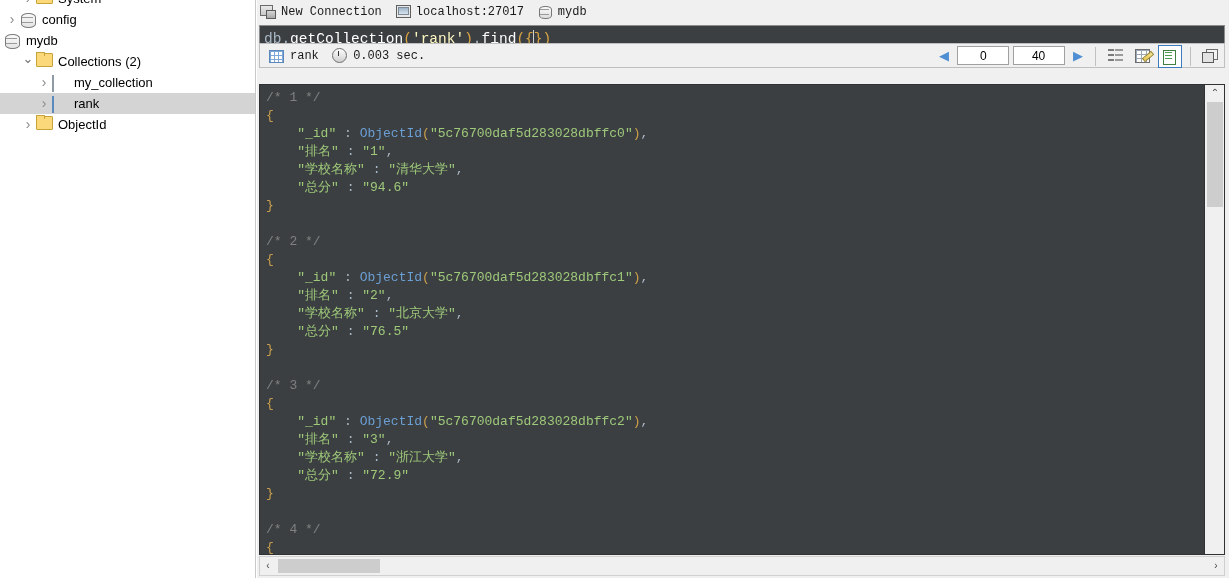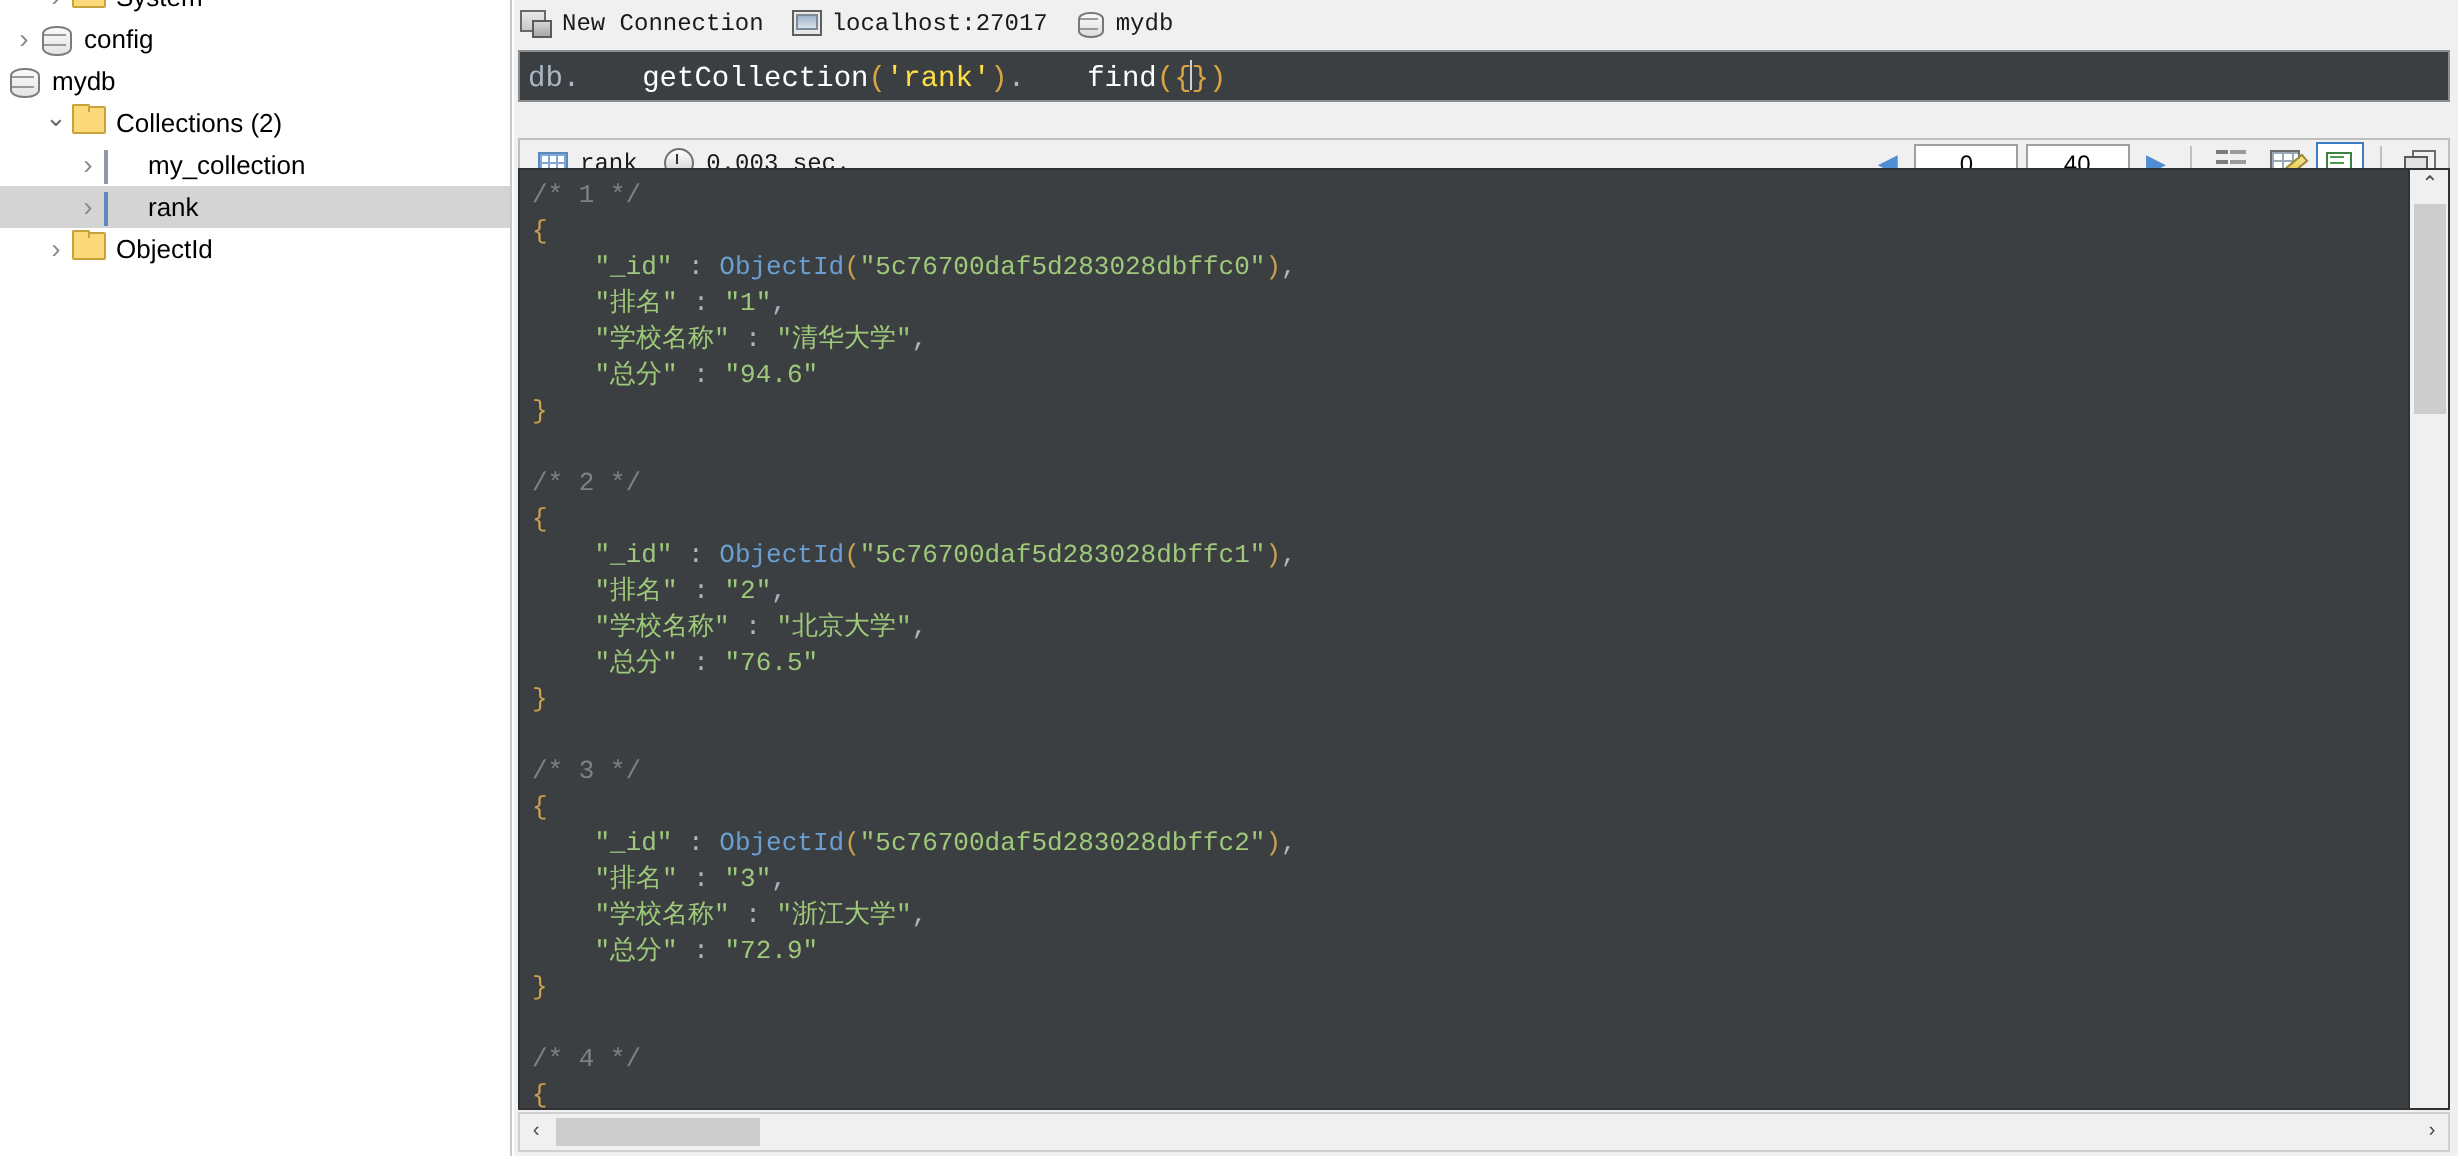"getCollection" .tok-fn { margin-left: 31px -> none }
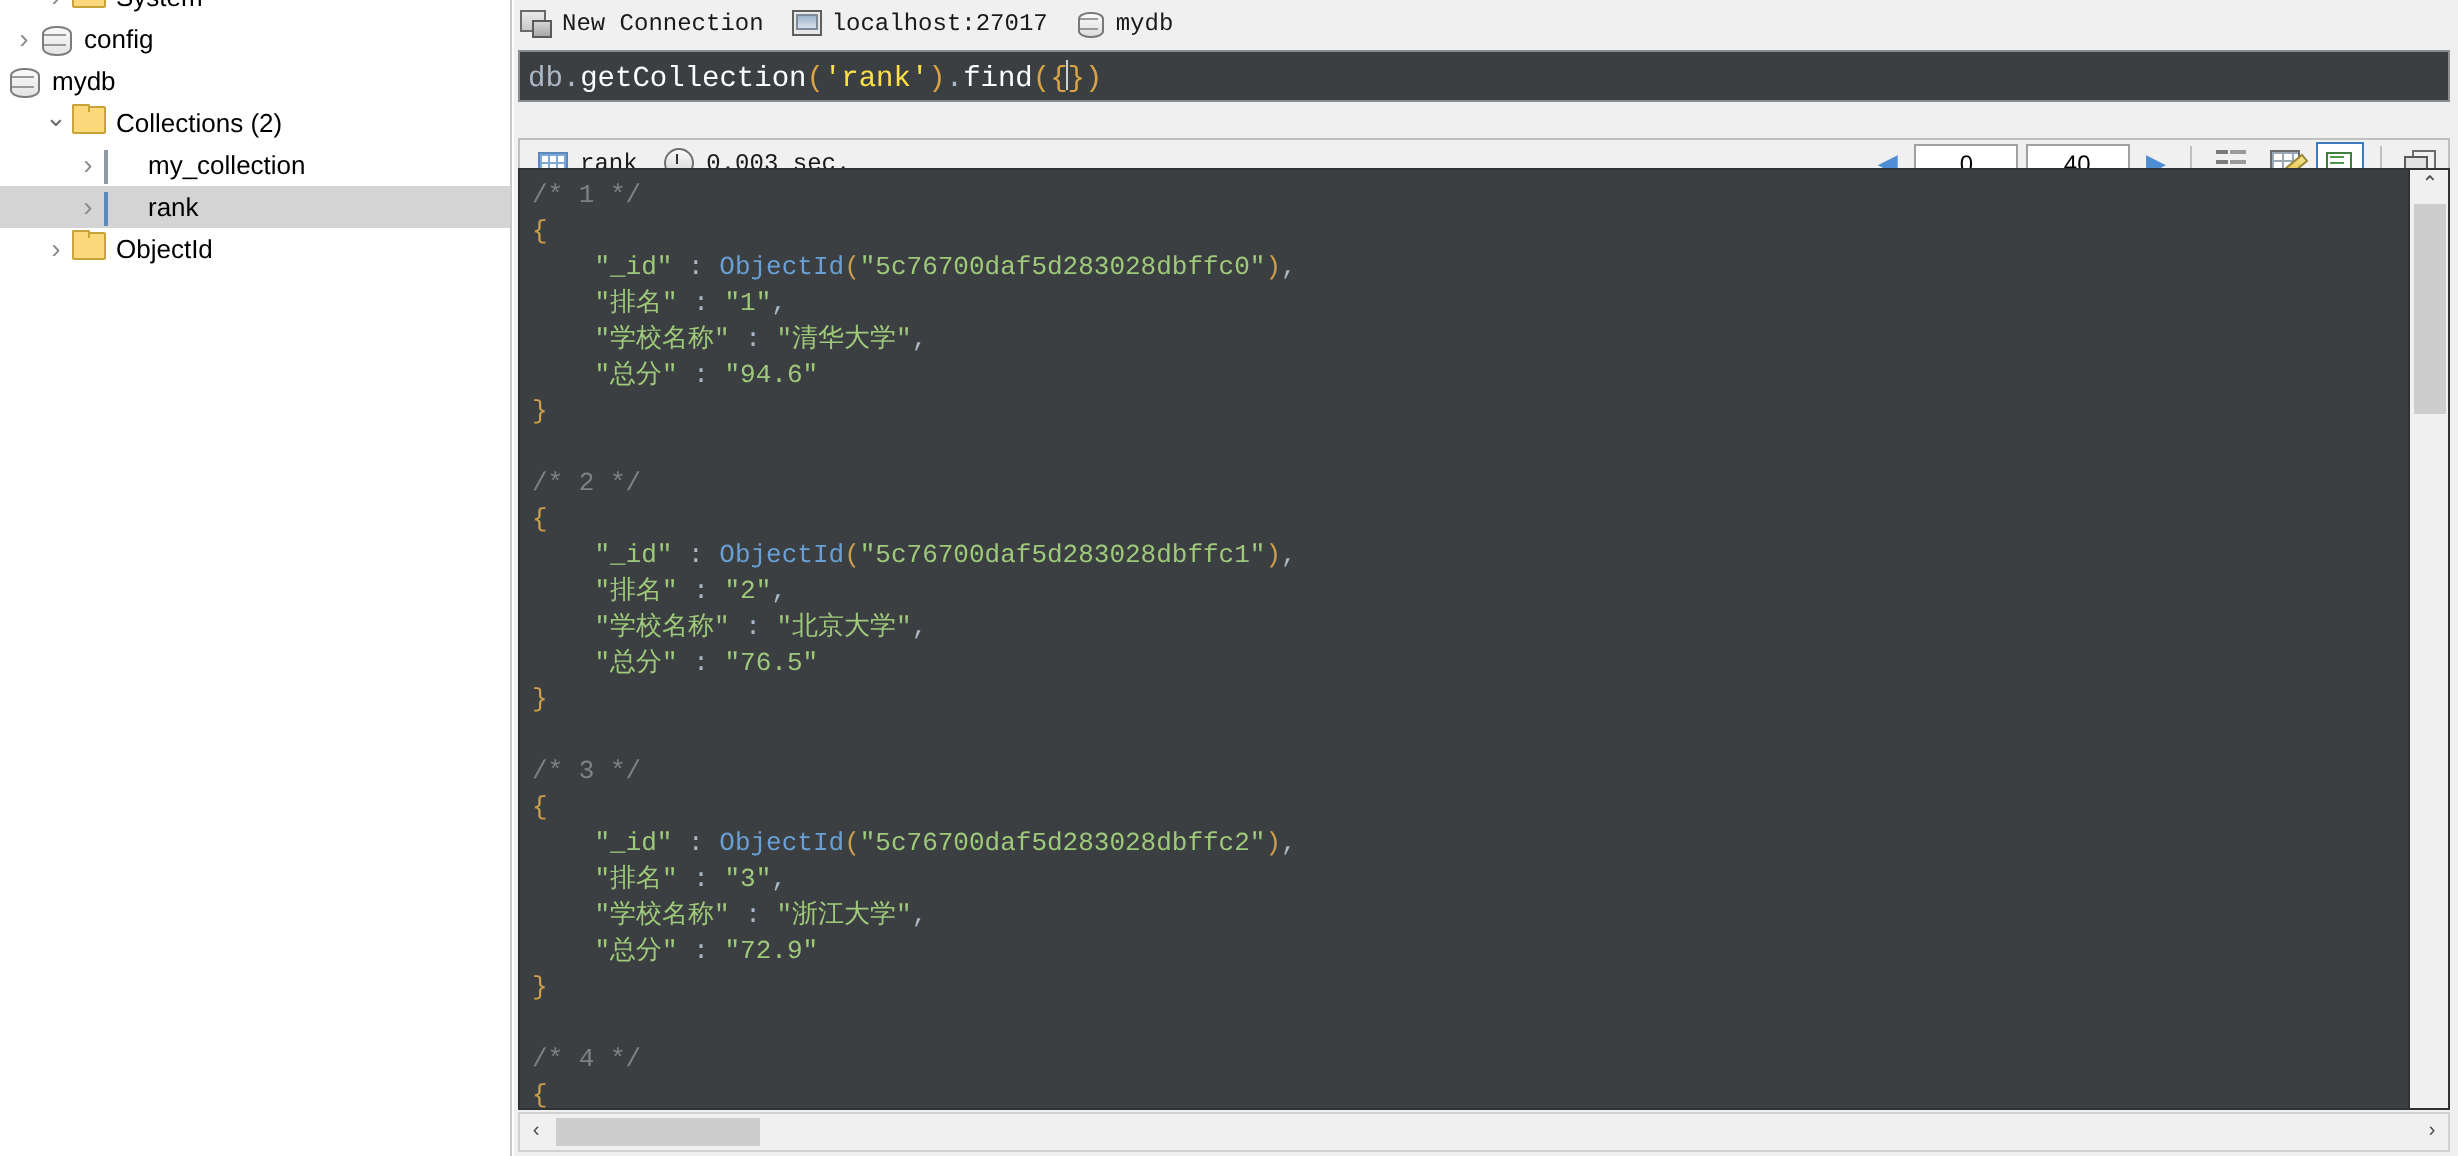"'rank'" .tok-str { color: #fde047 -> #fef9c3 }
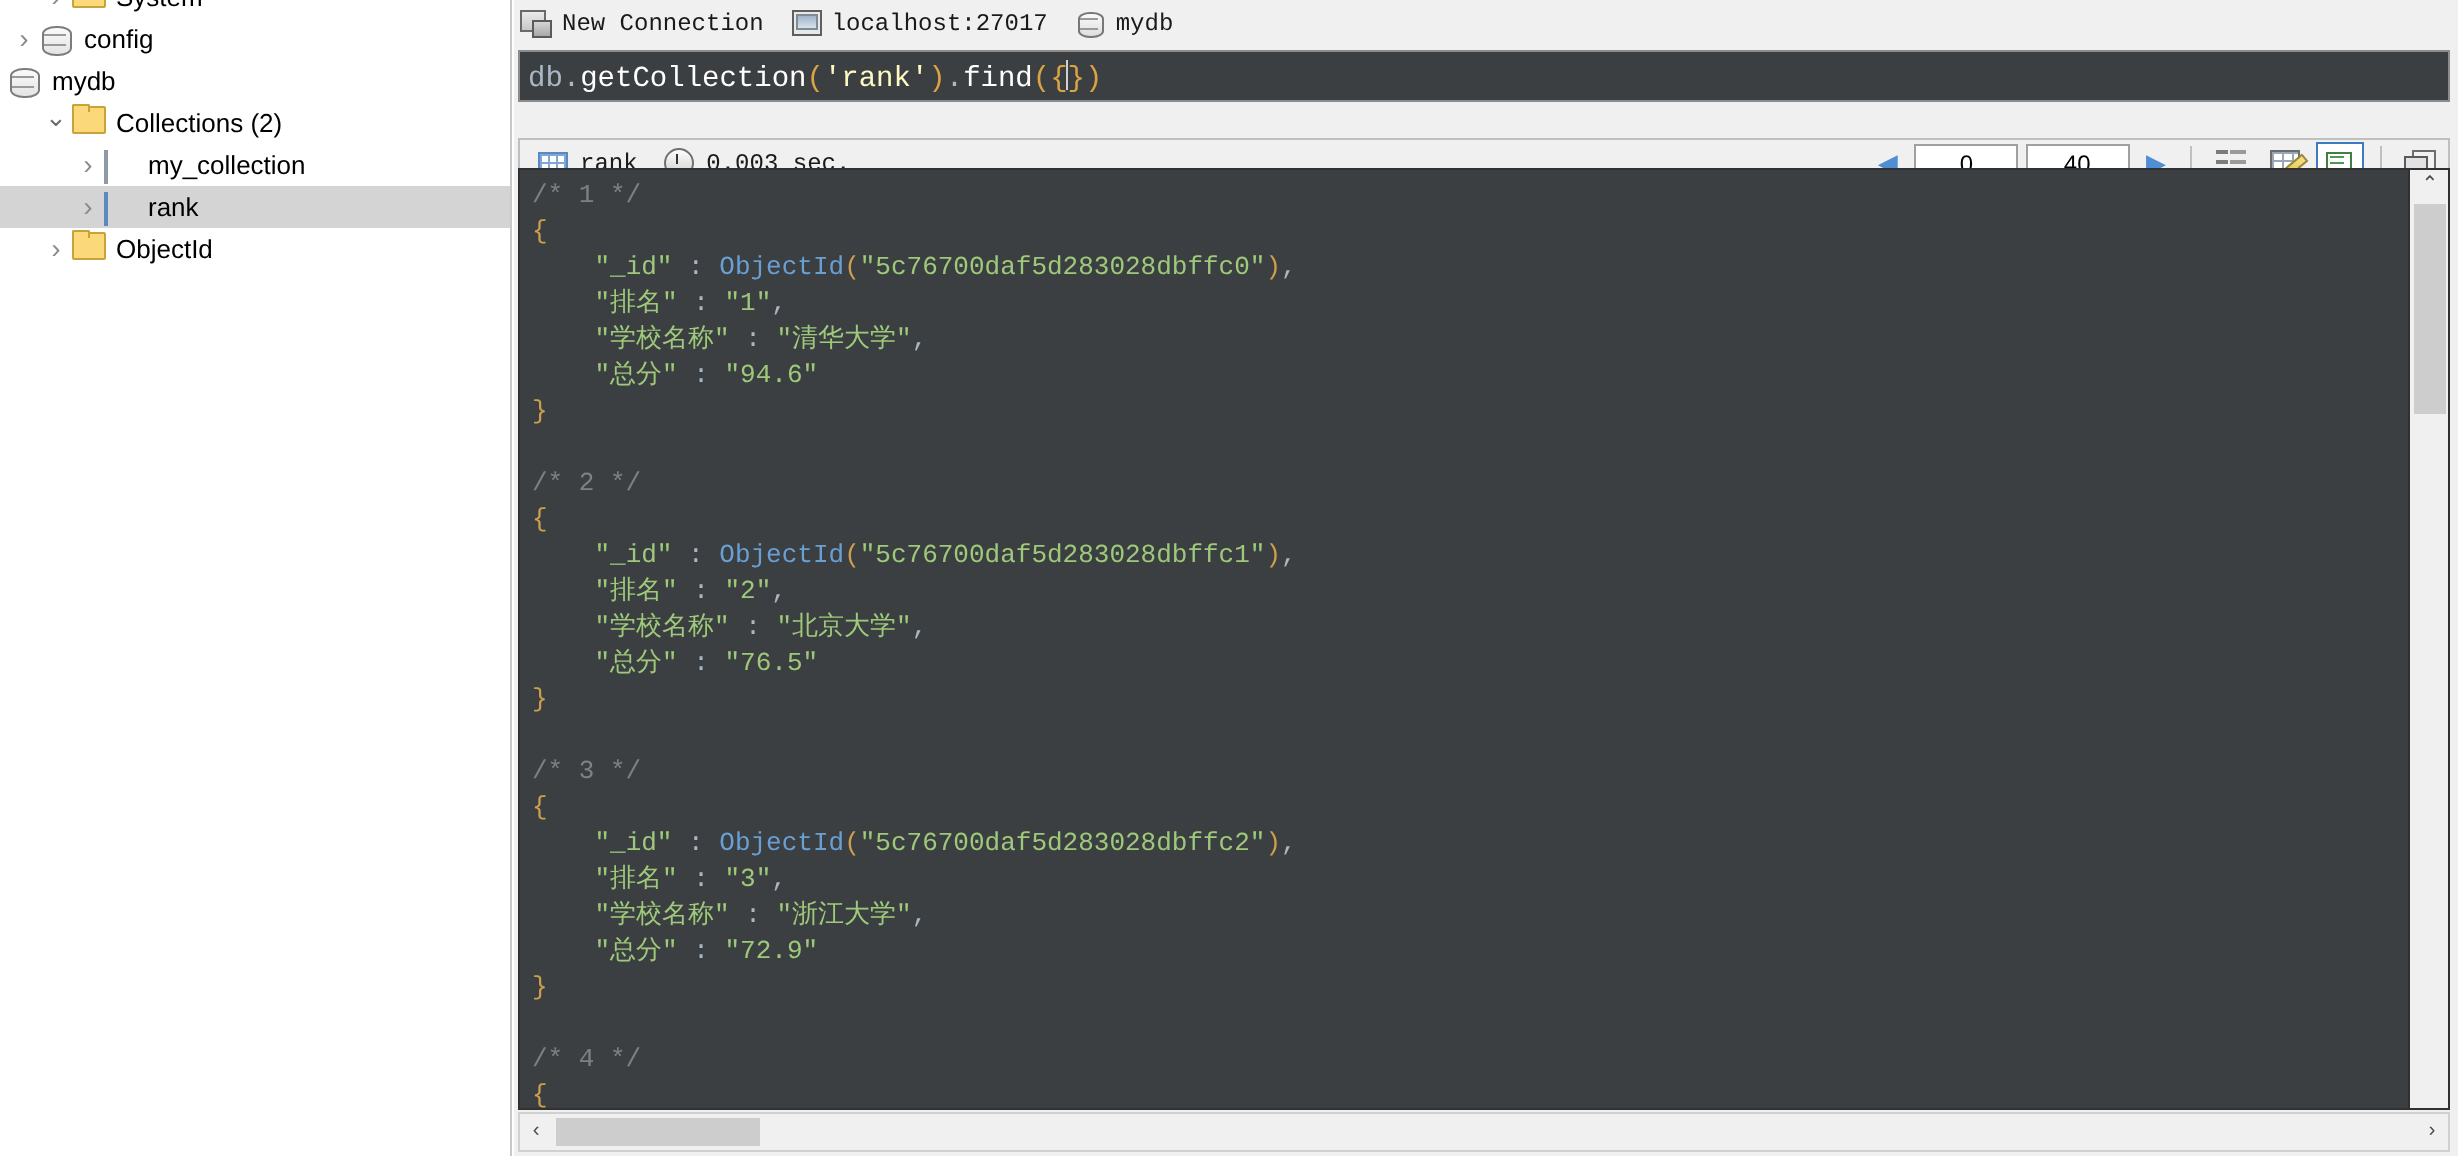"rank 0.003 sec." #restoolbar { top: 69px -> 43px }
